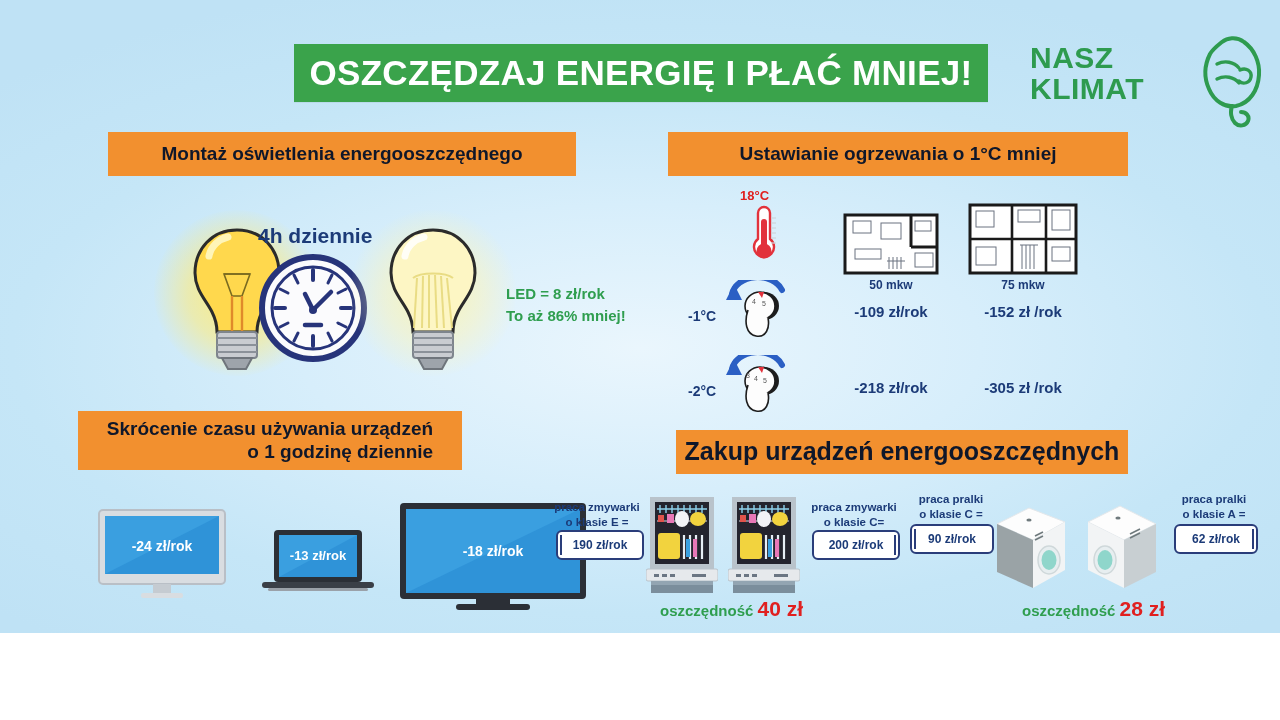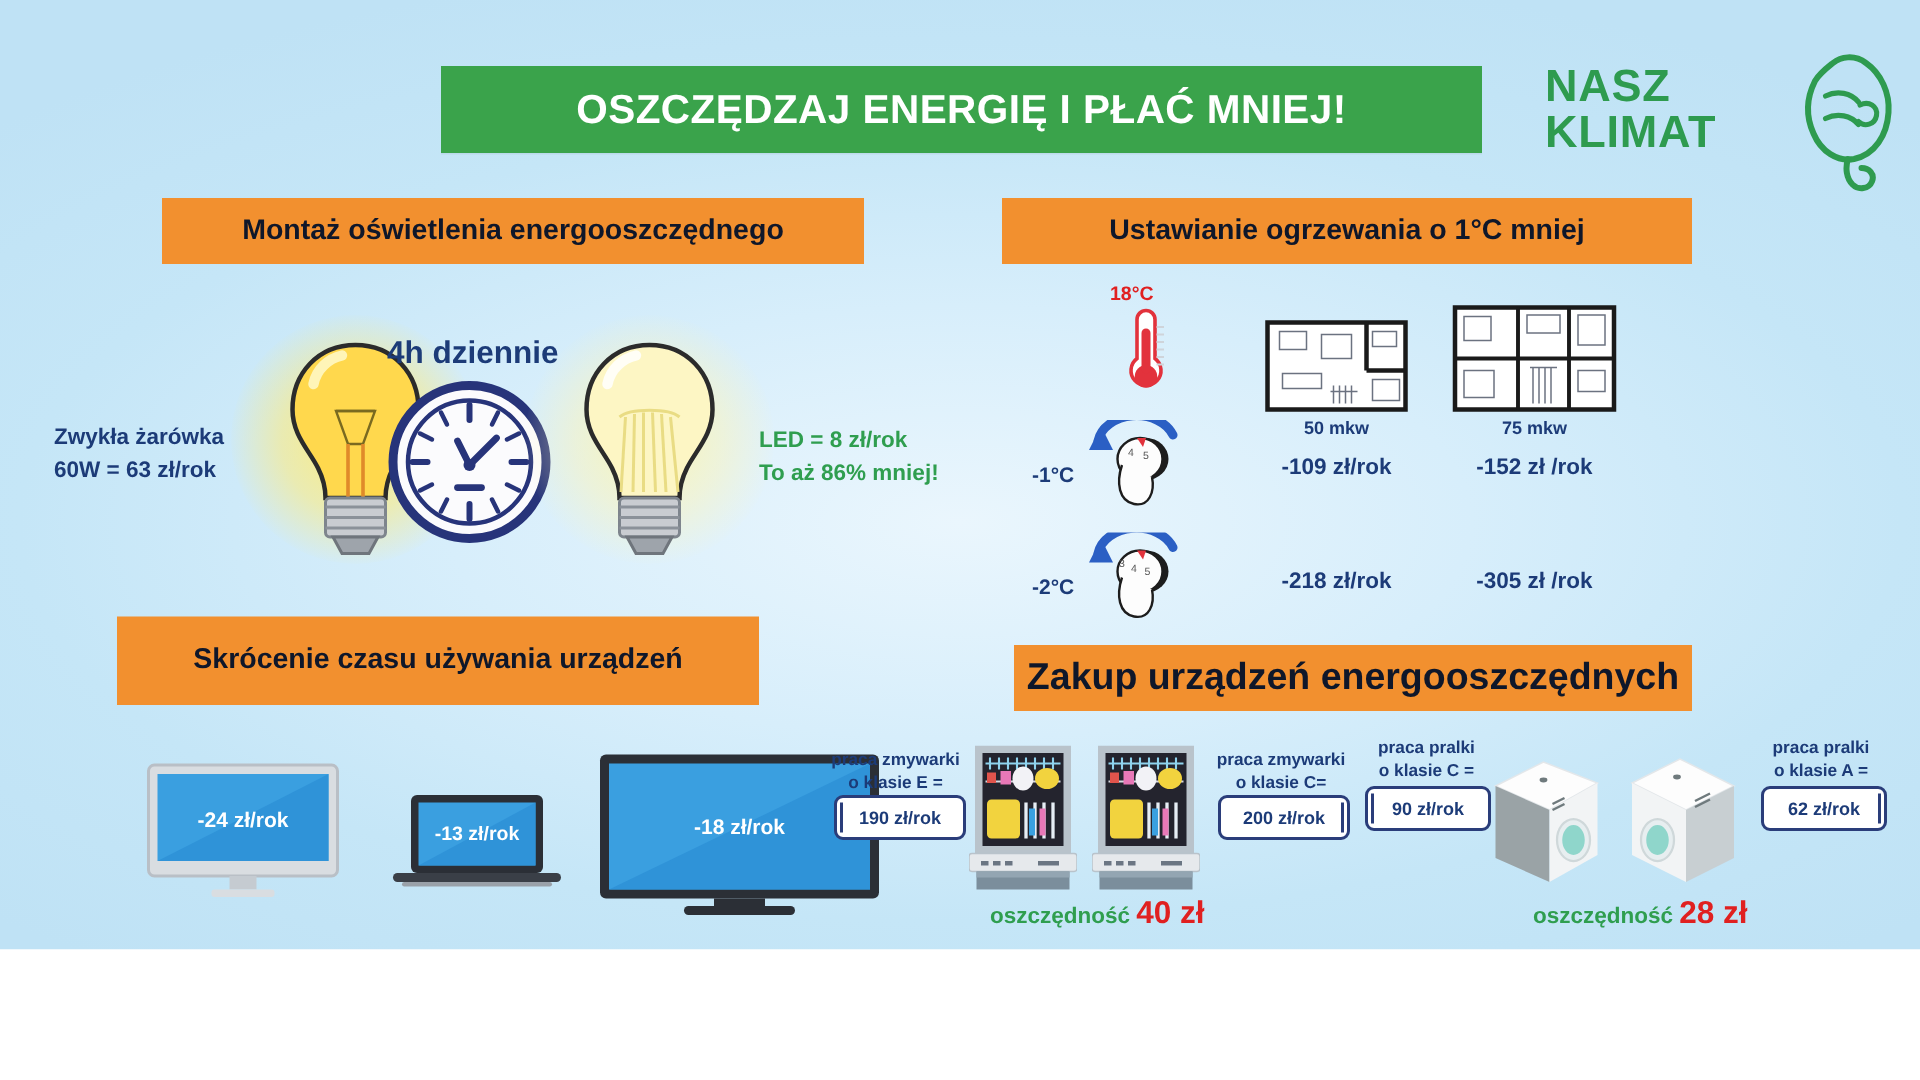"OSZCZĘDZAJ ENERGIĘ I PŁAĆ MNIEJ!" .title-banner span { font-size: 27px -> 35px }
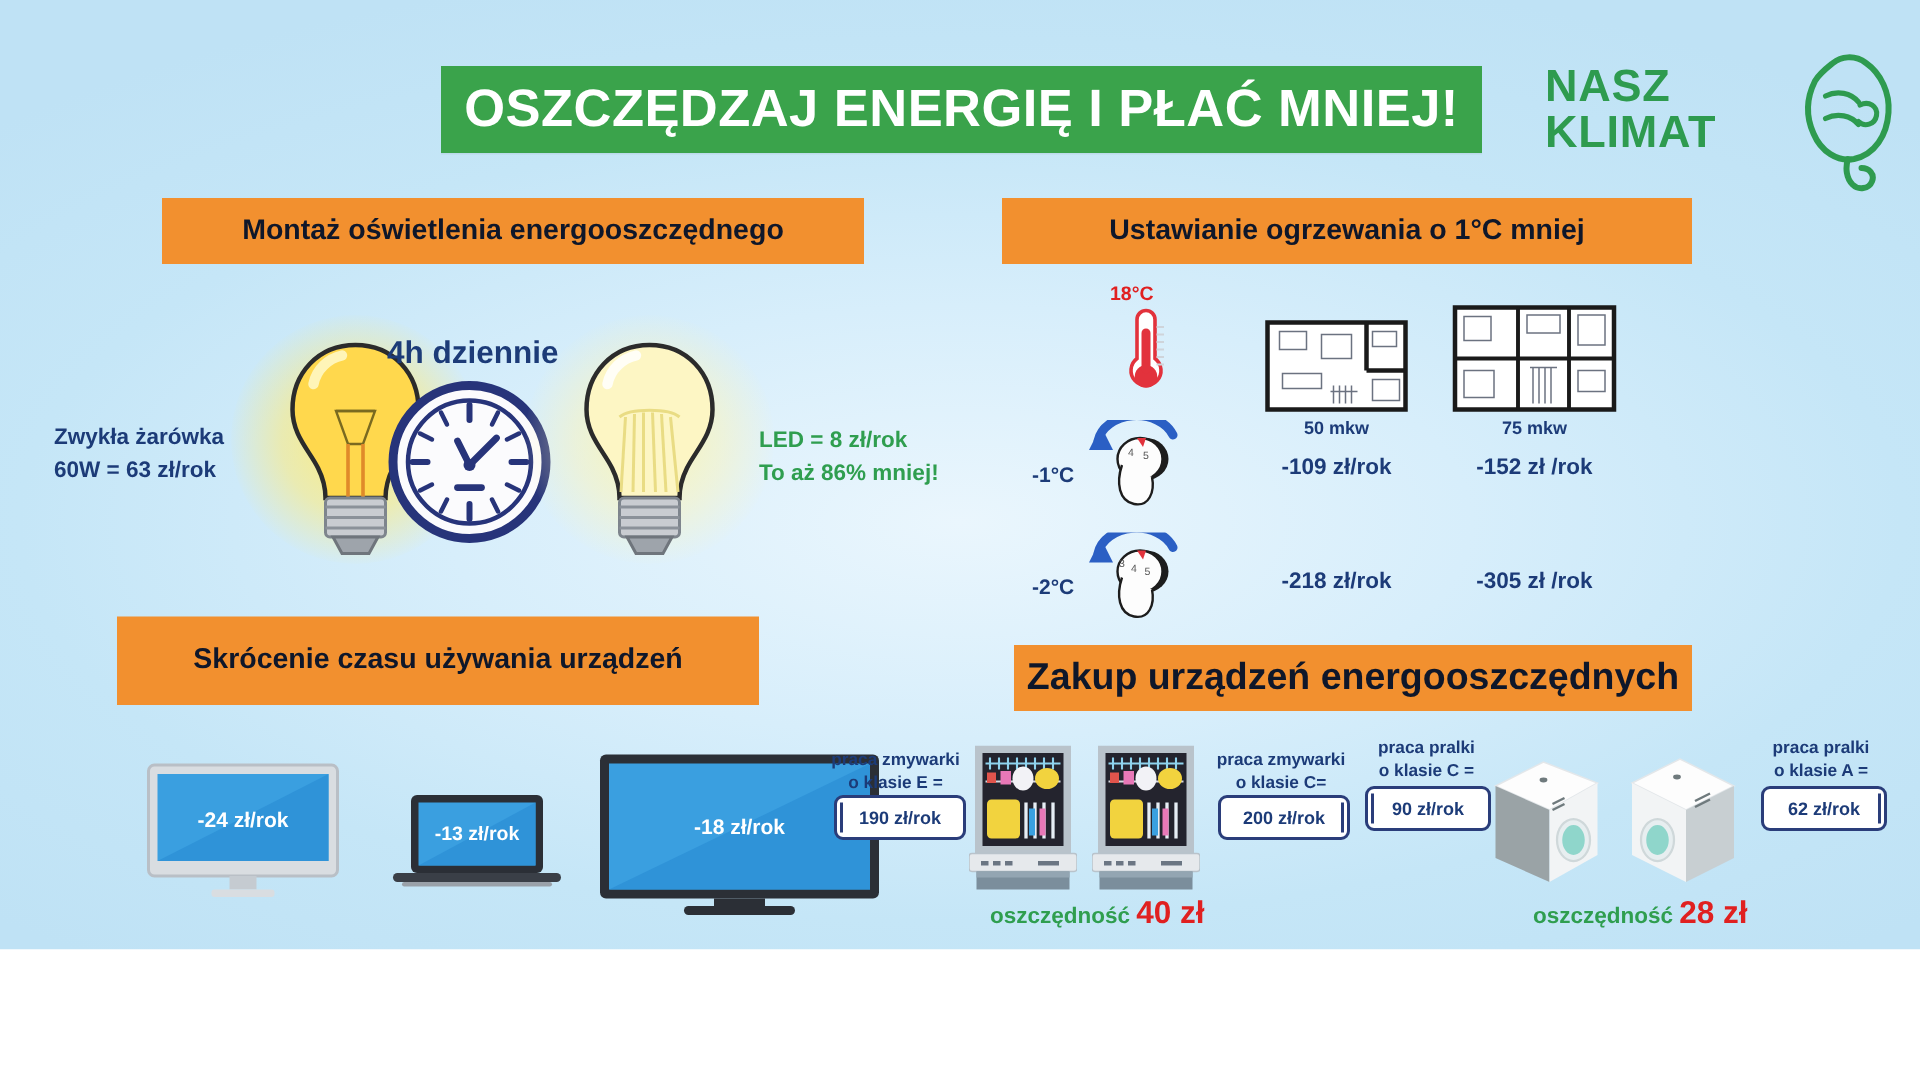"Zwykła żarówka" div.navy { html: <div> <div>Zwykła żarówka</div> <div>60W = 63 zł/rok</div> </div> -> none }
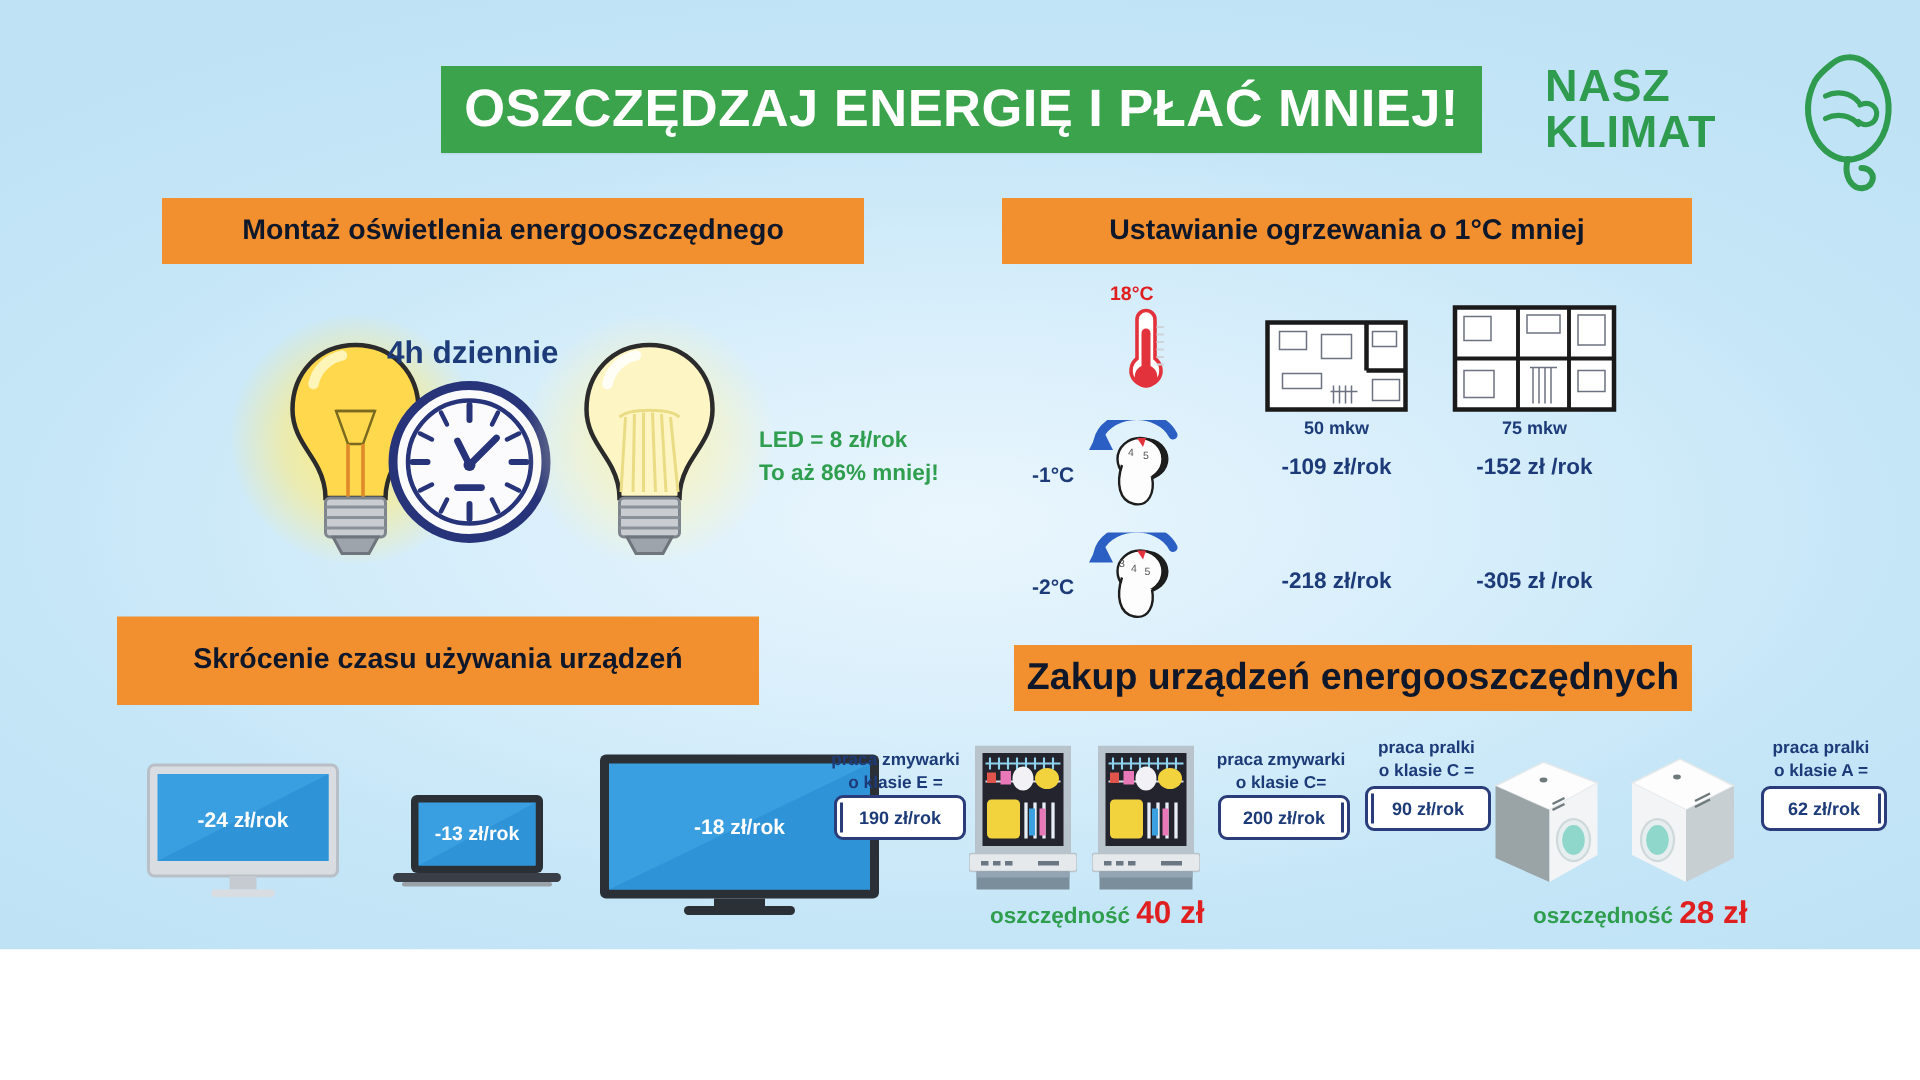"Skrócenie czasu używania urządzeń" #banner-devices { width: 428px -> 384px }
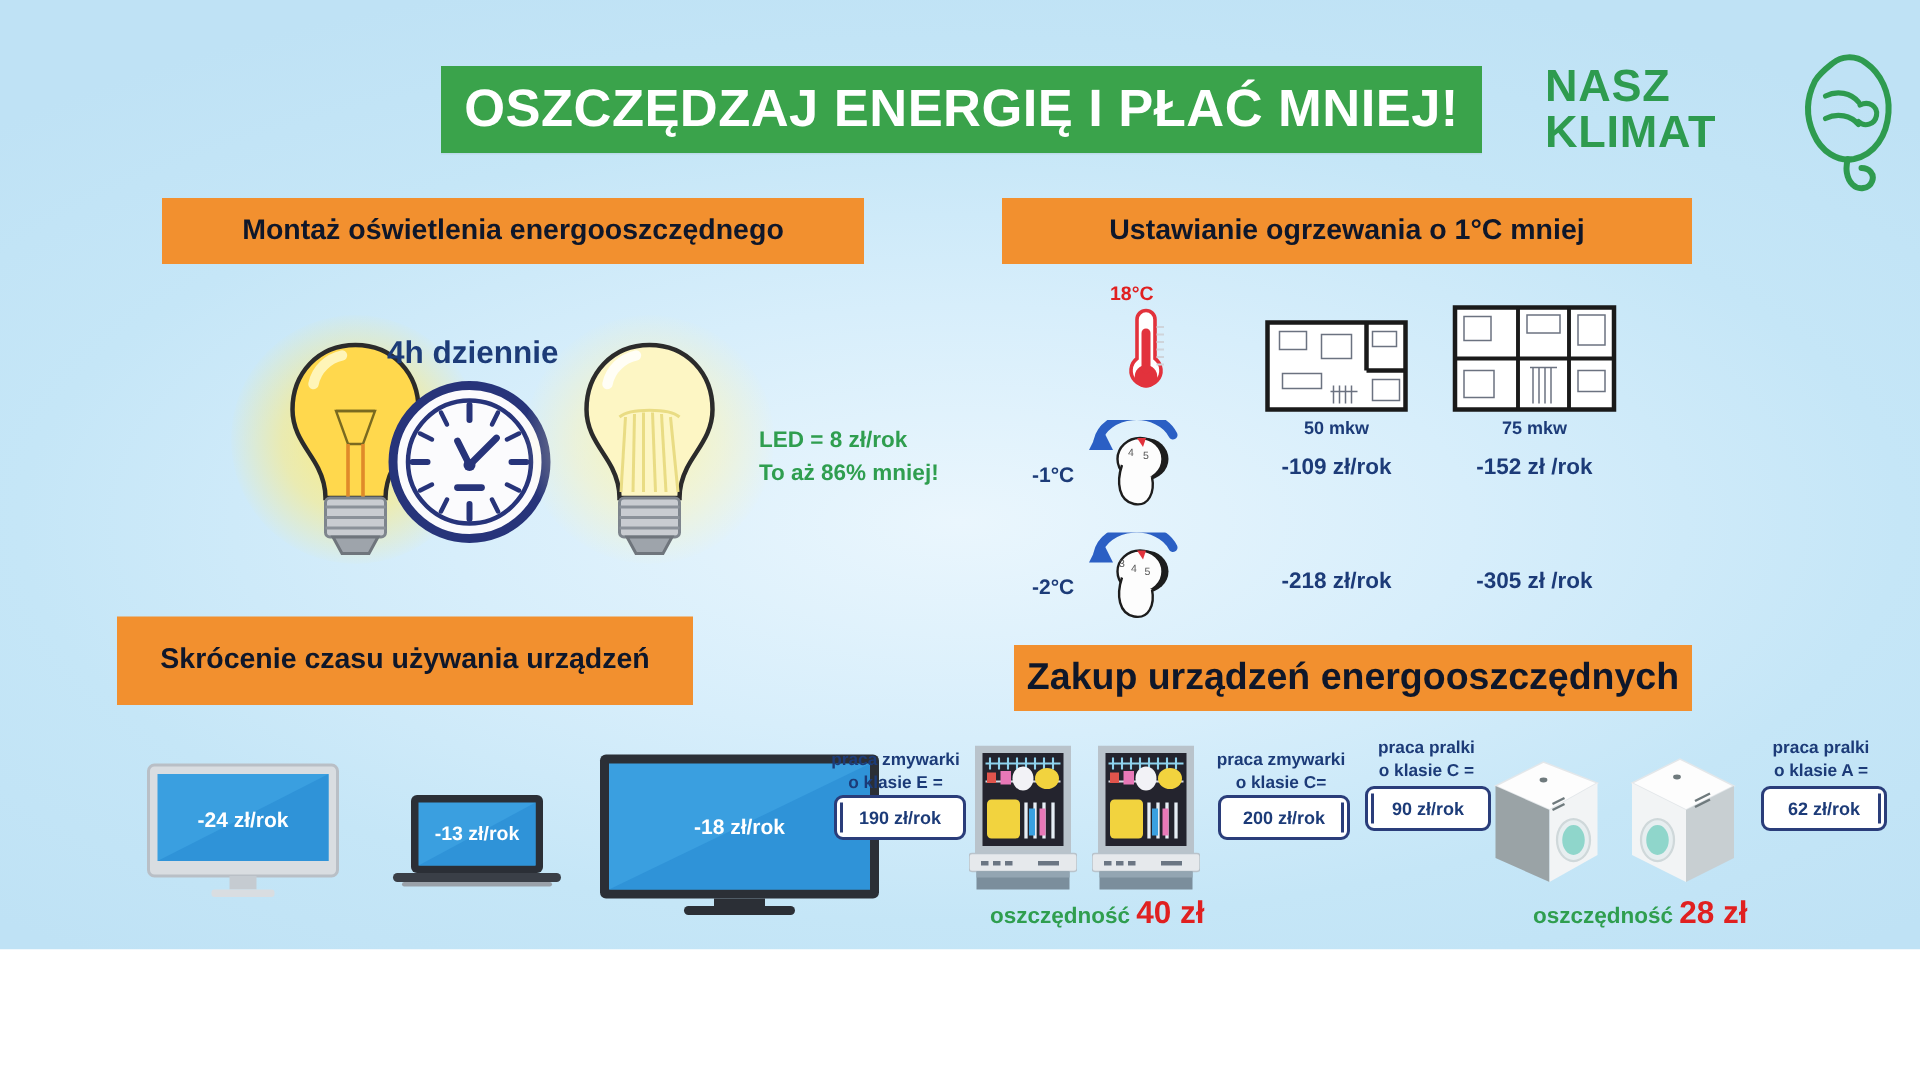"o 1 godzinę dziennie" div { html: none -> <div>o 1 godzinę dziennie</div> }
